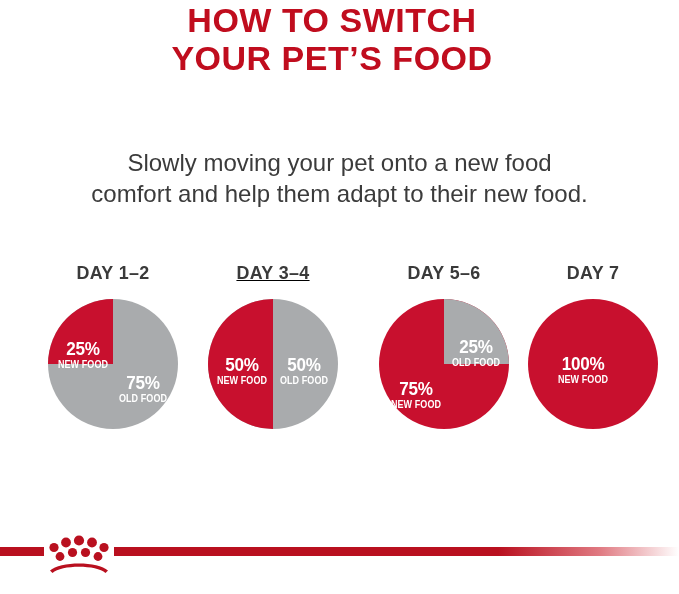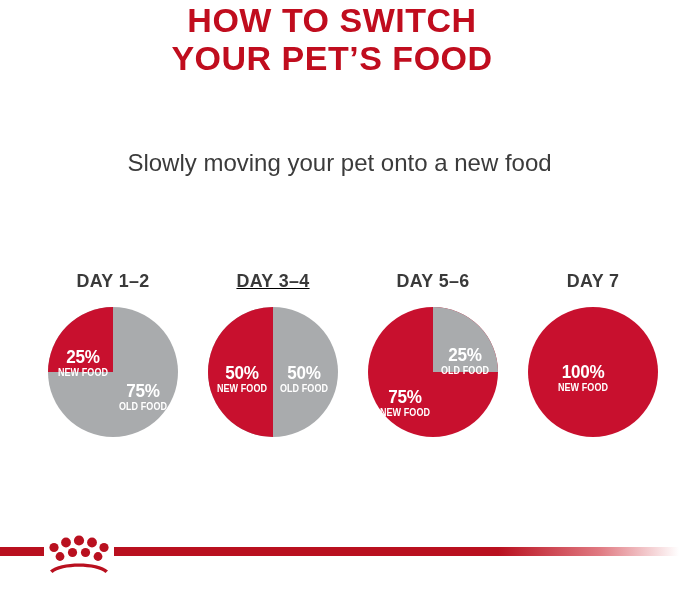"comfort and help them adapt" span.sub-line { html: none -> <span>comfort and help them adapt to their new food.</span> }
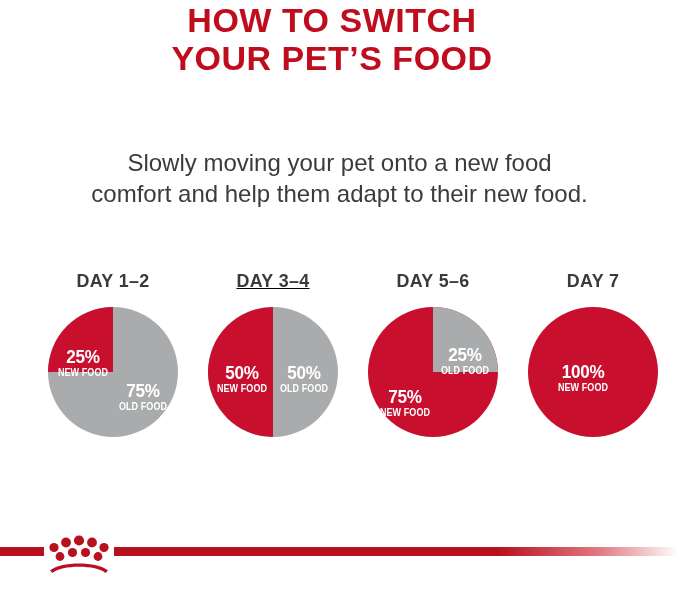"DAY 1–2" .pie-row { margin-top: 8px -> none }
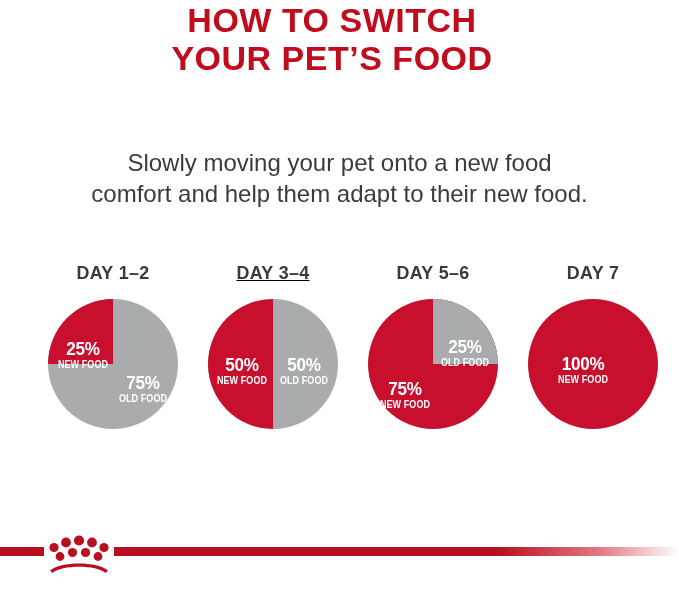"DAY 5–6" .pie-cell.c2 { left: 353px -> 364px }
